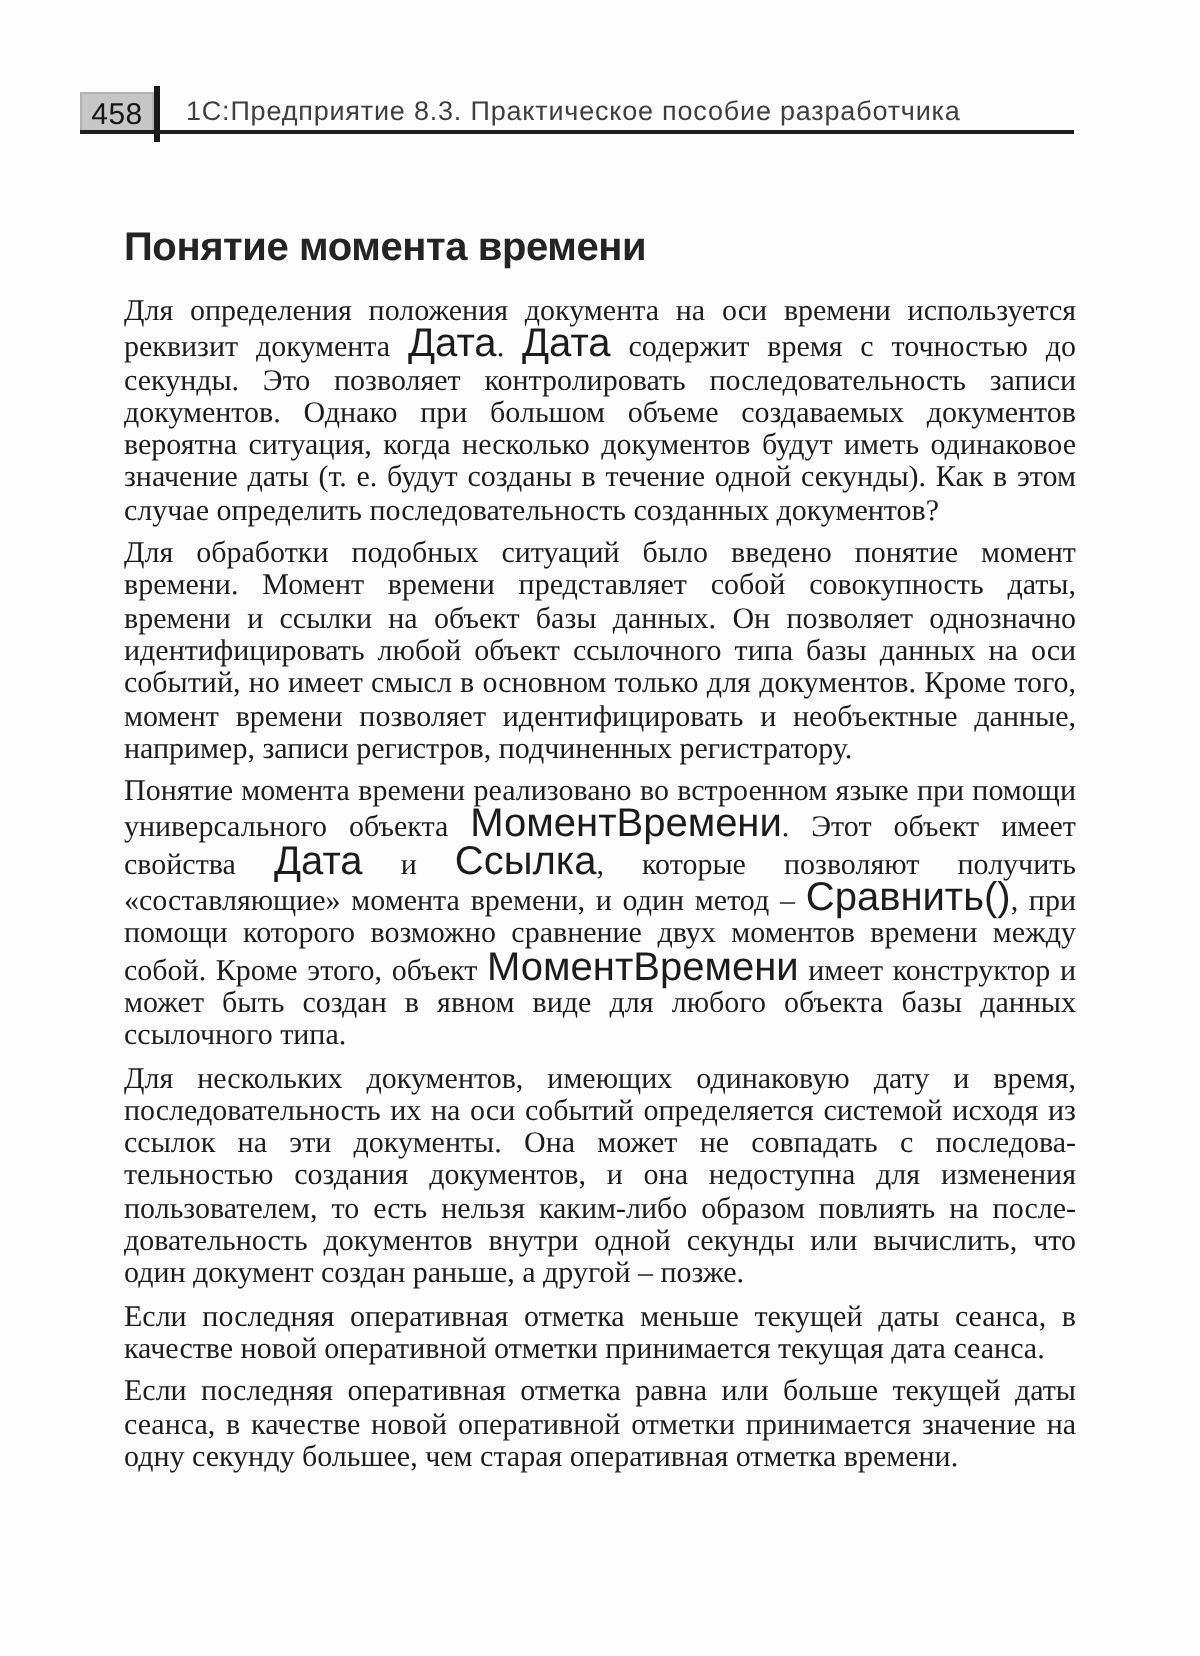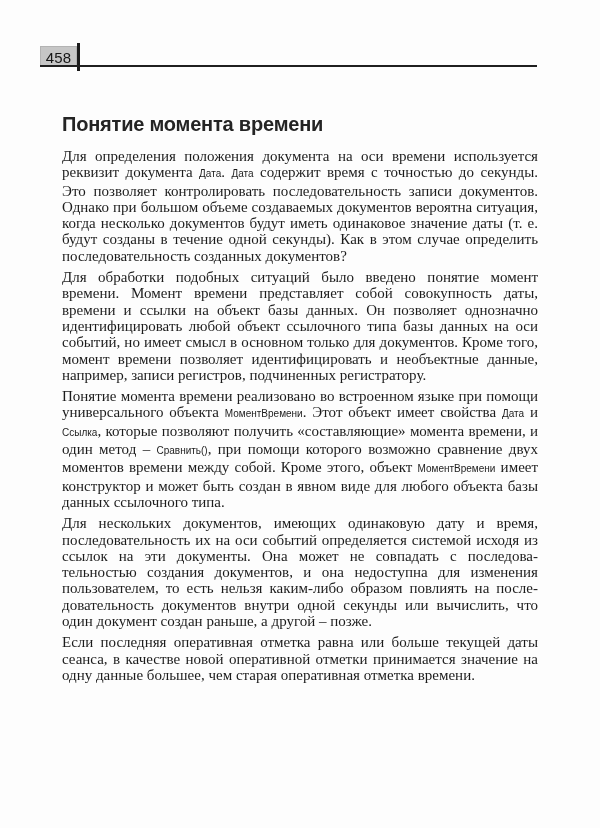"1С:Предприятие 8.3. Практическое пособие" div.header-title { html: none -> <div>1С:Предприятие 8.3. Практическое пособие разработчика</div> }
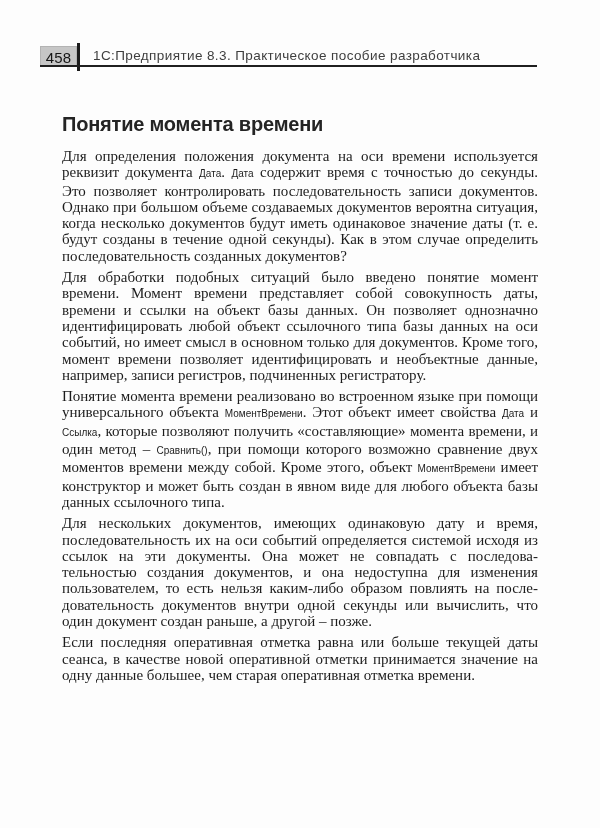"Дата" .run-c { font-size: 10px -> 20px }
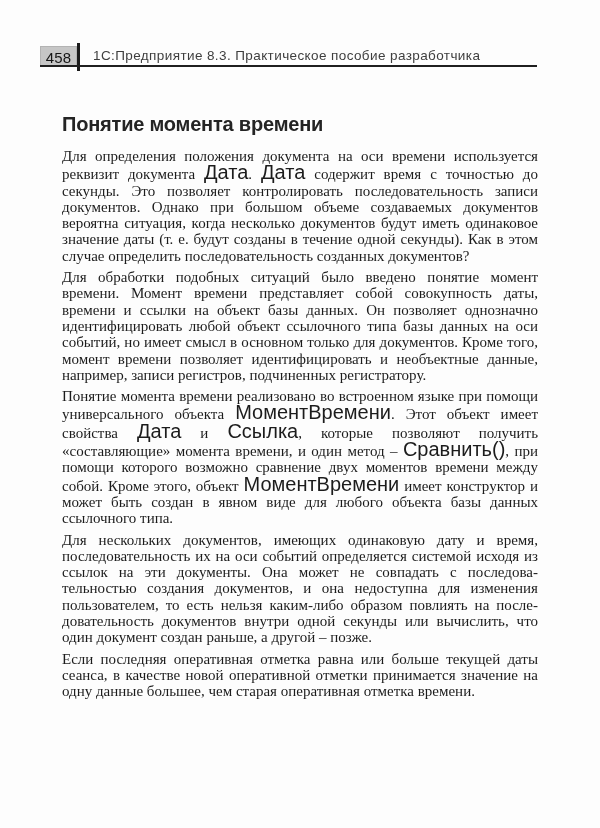"Если последняя оперативная отметка" p { html: none -> <p><span>Если последняя оперативная отметка меньше текущей даты сеанса, в качестве новой оперативной отметки принимается текущая дата сеанса.</span></p> }
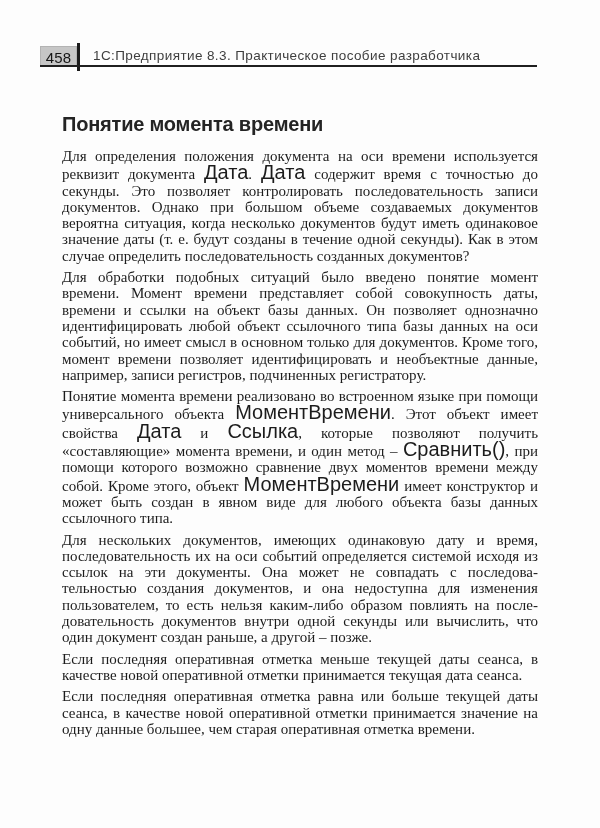"Если последняя оперативная отметка равна" span.run-n { text: данные -> секунду }
